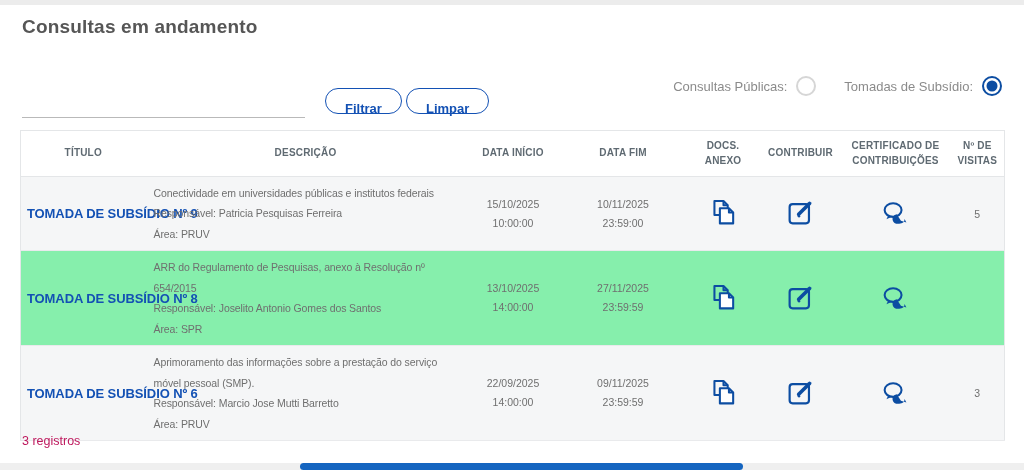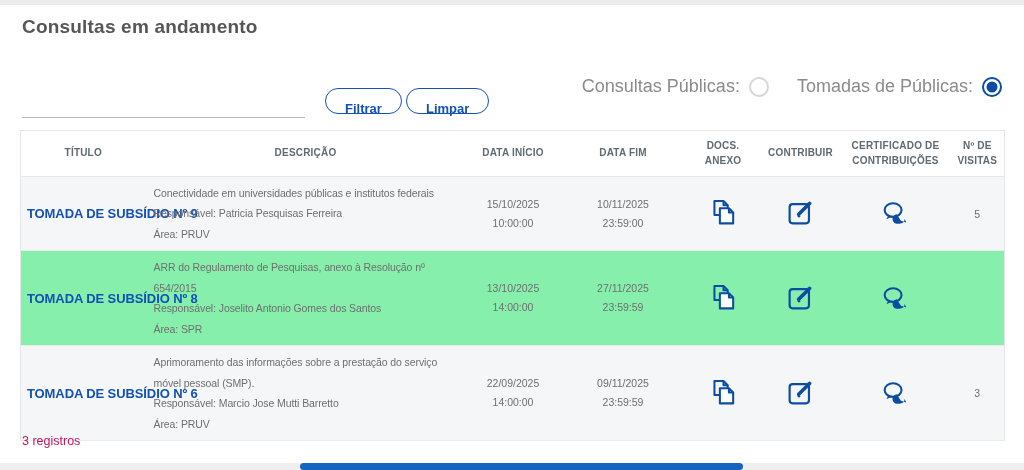"Consultas Públicas:" .radio-label { font-size: 18px -> 13px }
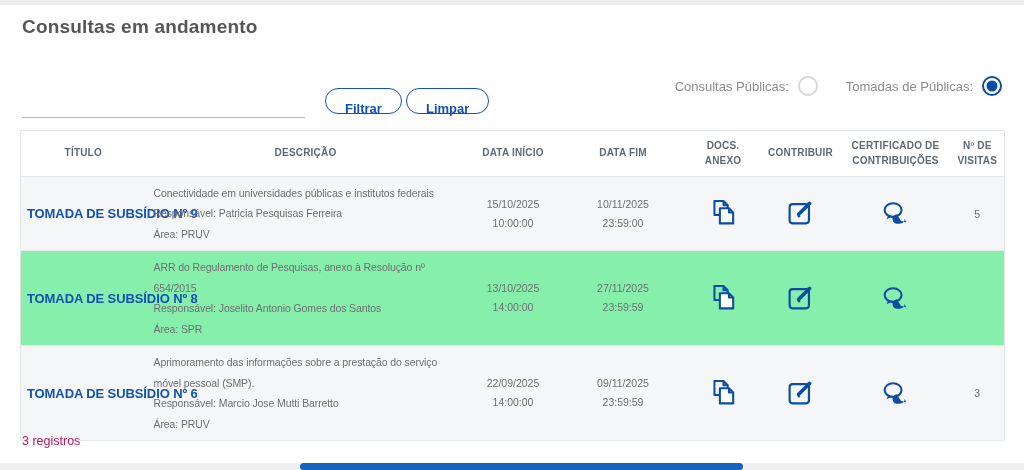"Tomadas de Públicas:" span.radio-label { text: Públicas -> Subsídio }
